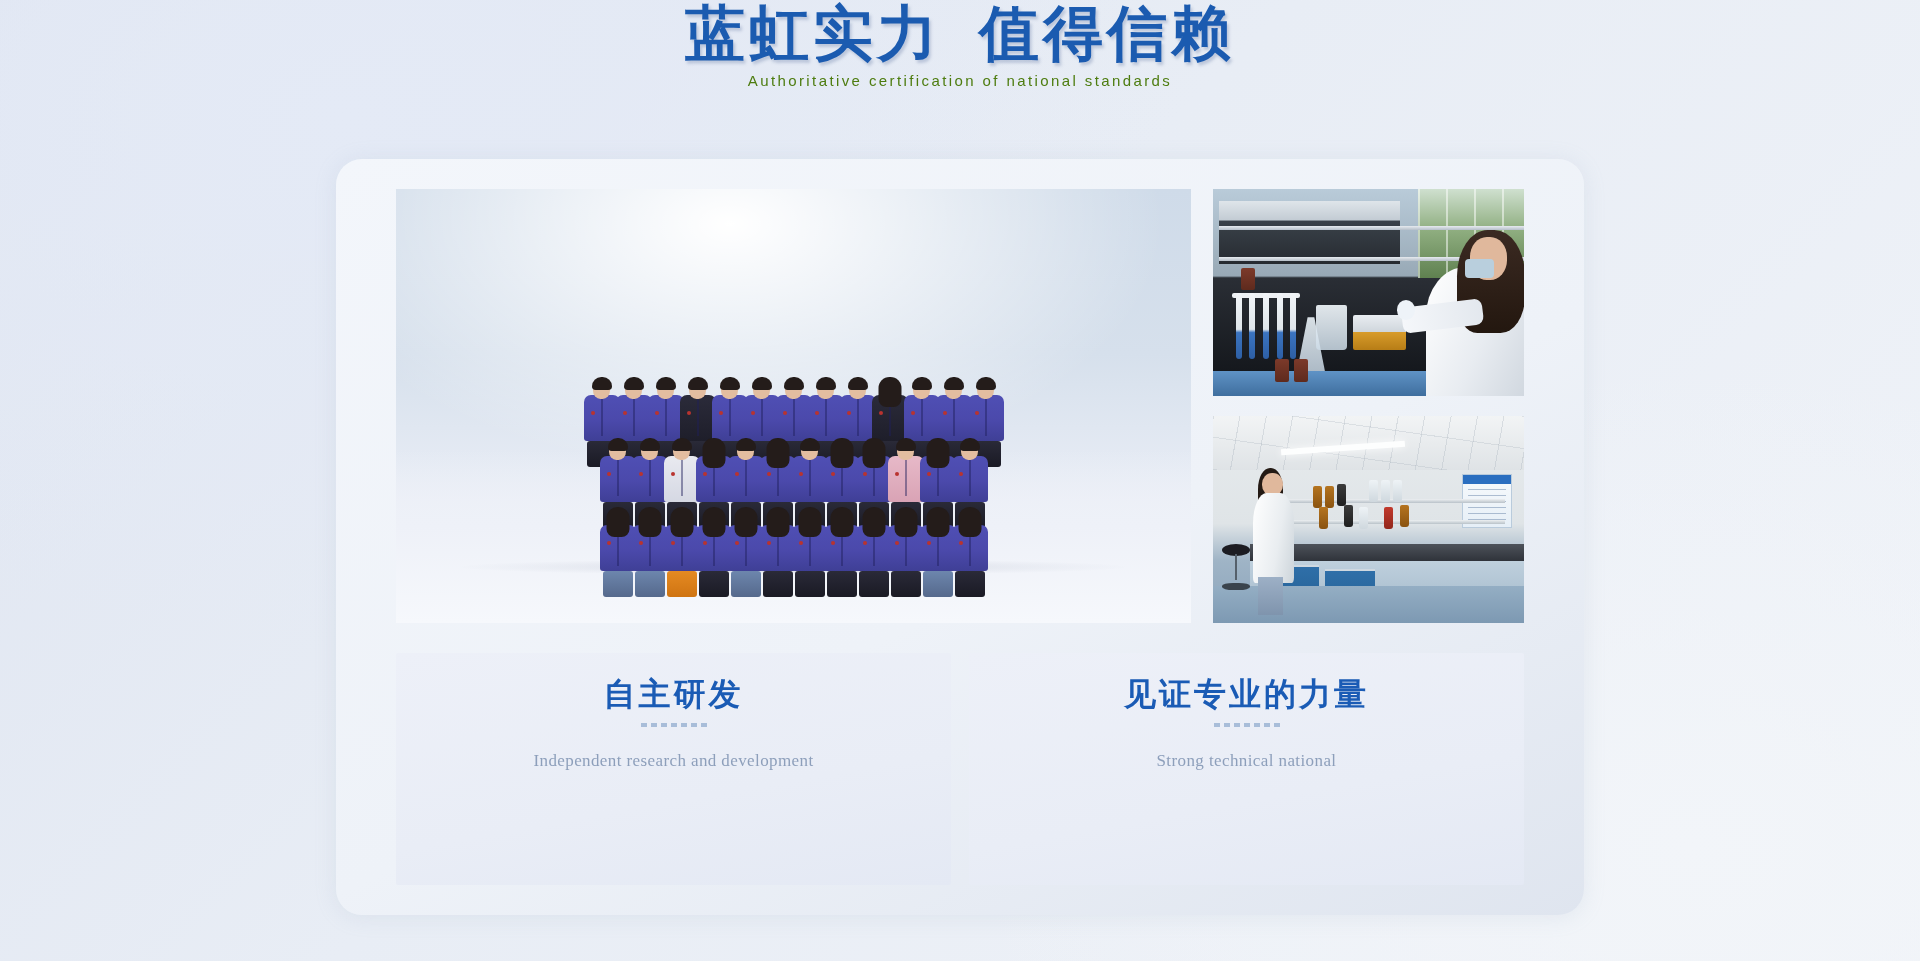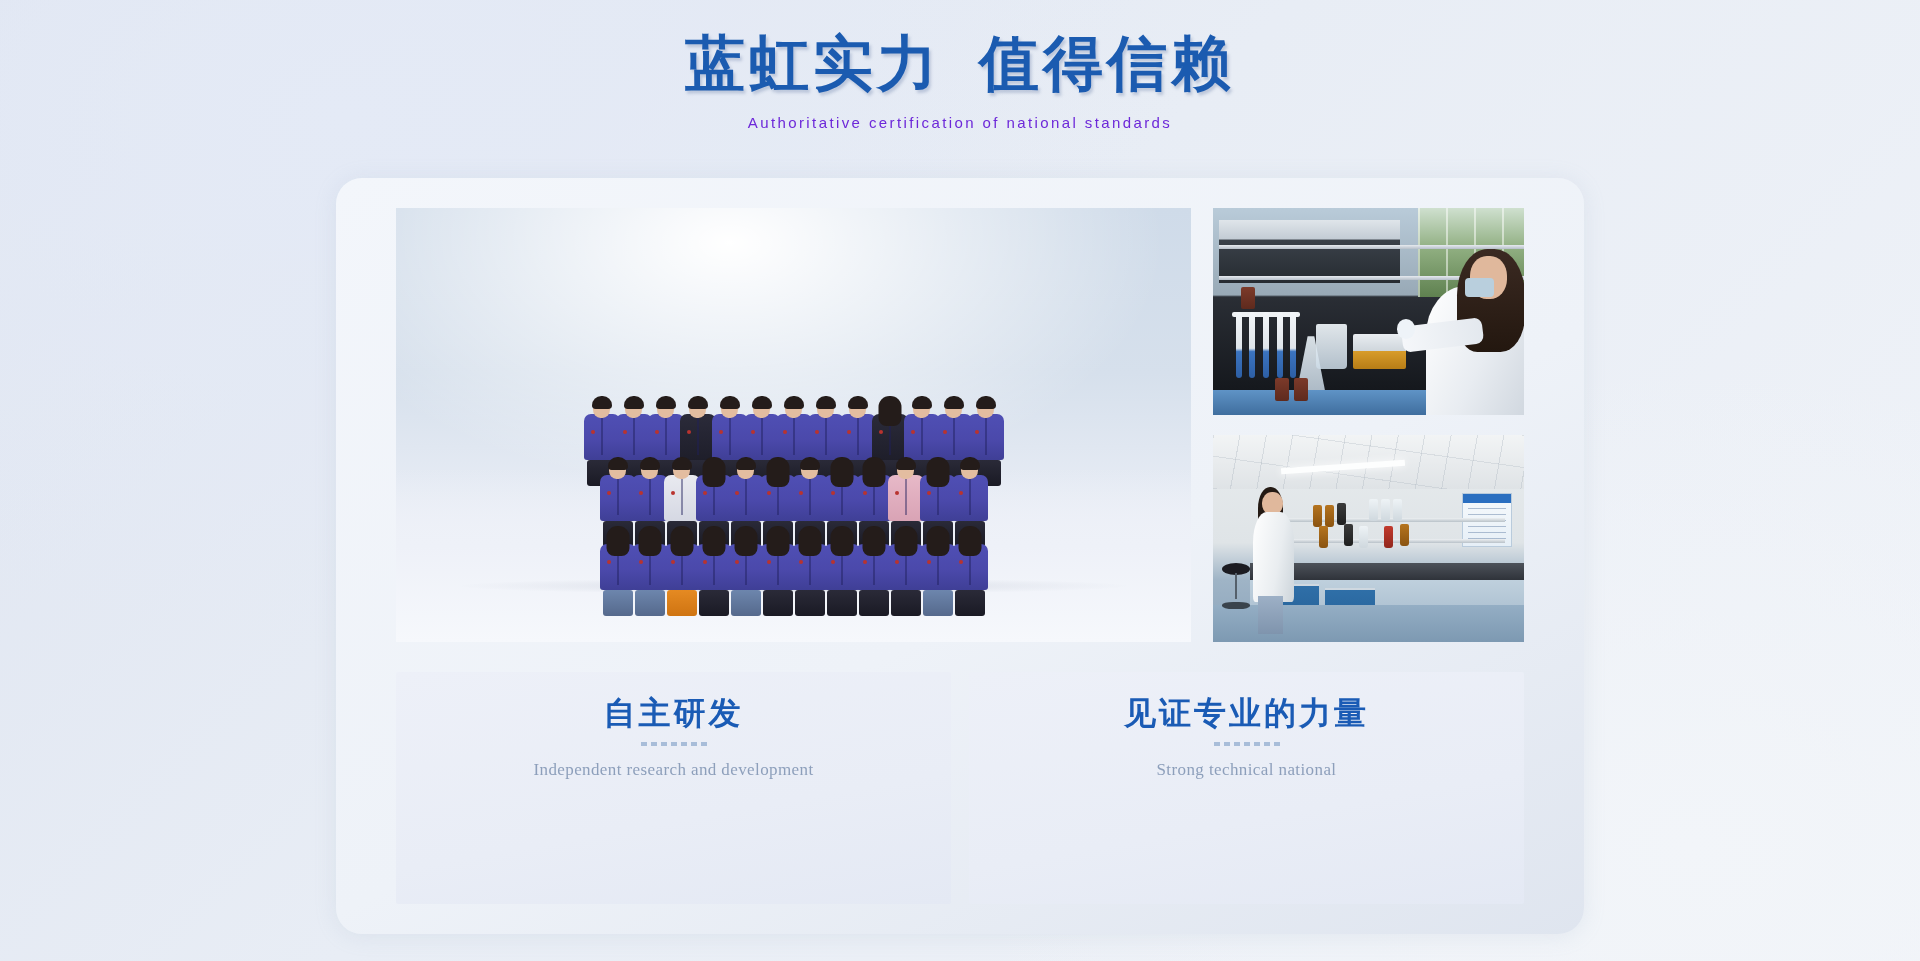"蓝虹实力 值得信赖" .header { padding-top: 30px -> none }
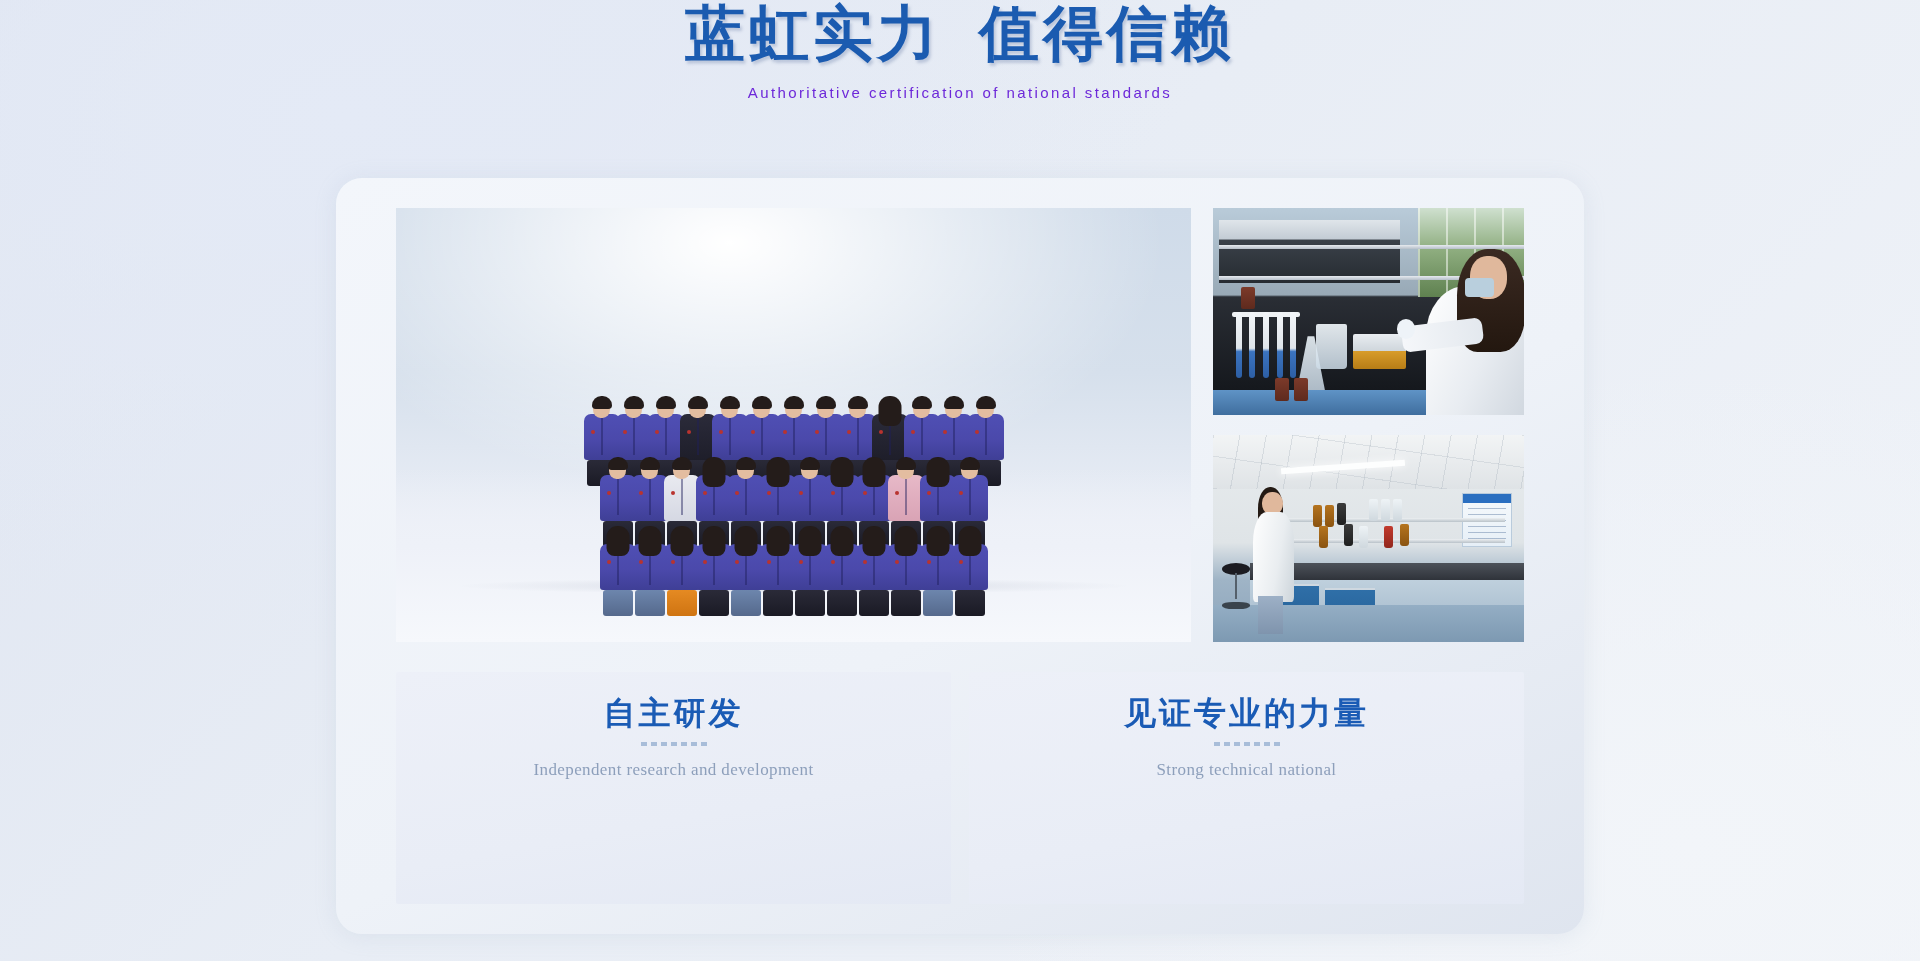"Authoritative certification of national" .sub-title { color: #6d28d9 -> #4d7c0f; margin-top: 15px -> 3px }
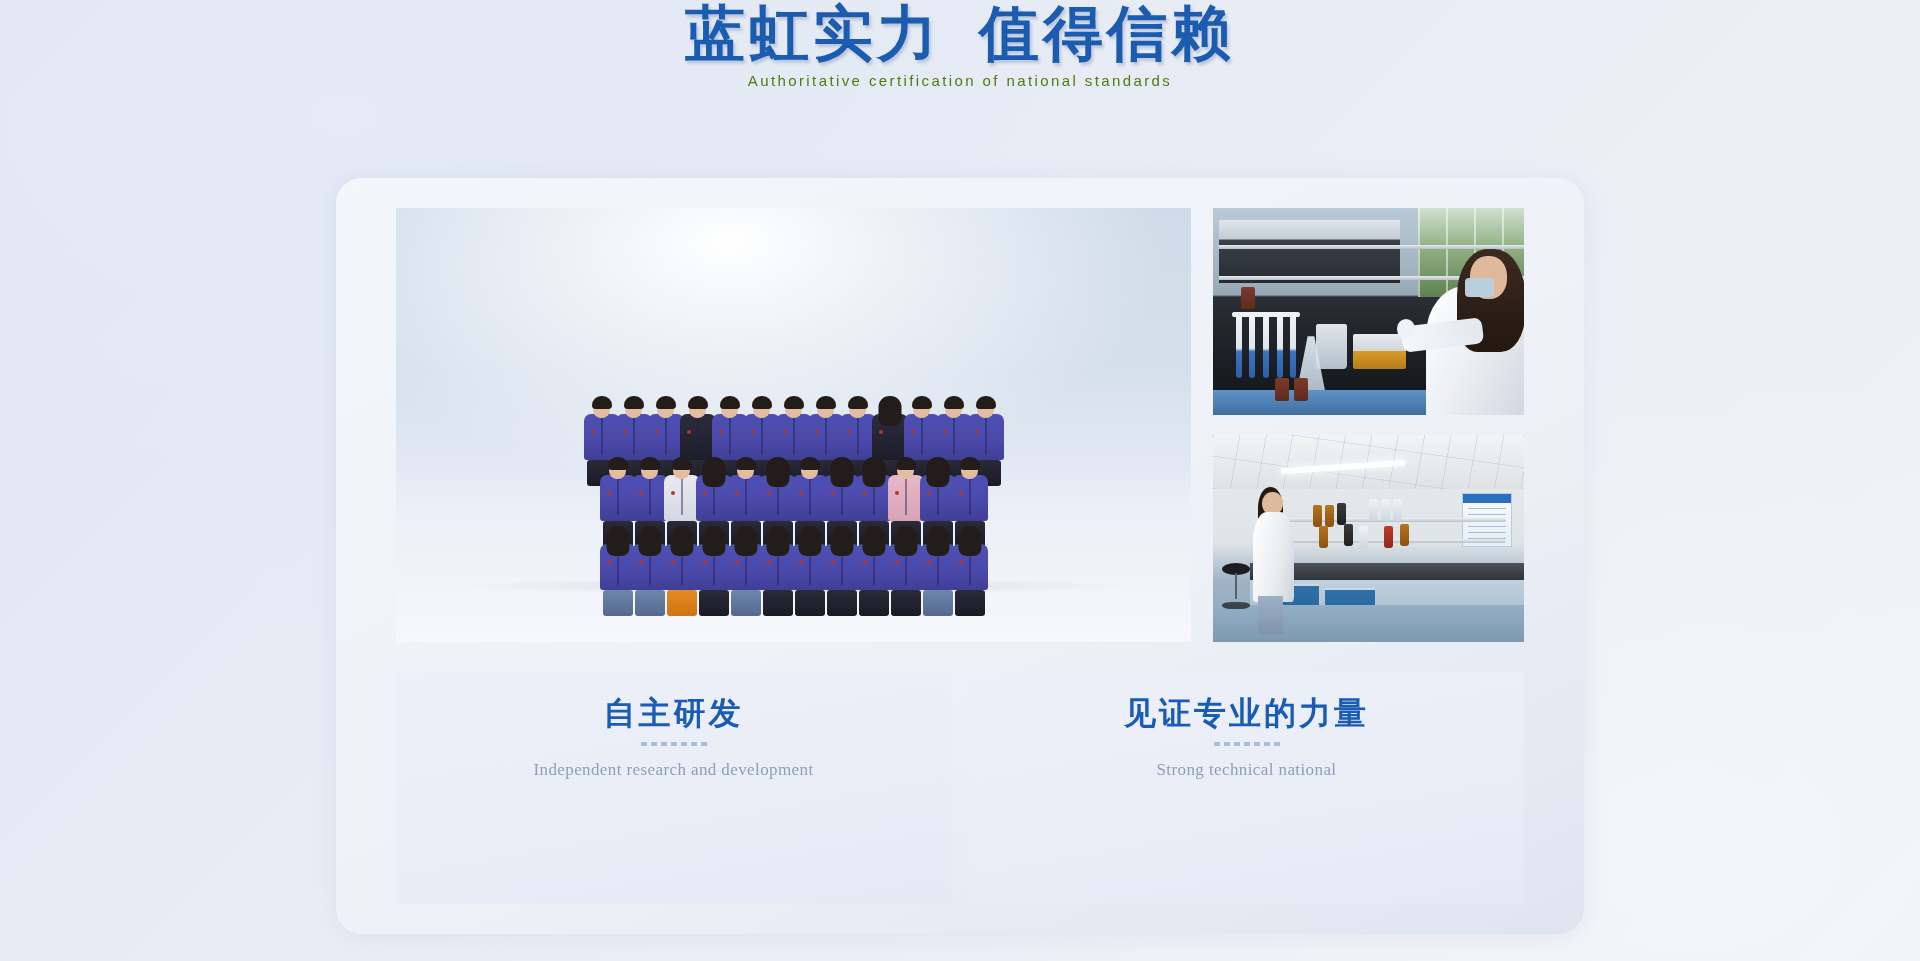"自主研发" .panel { top: 178px -> 159px }
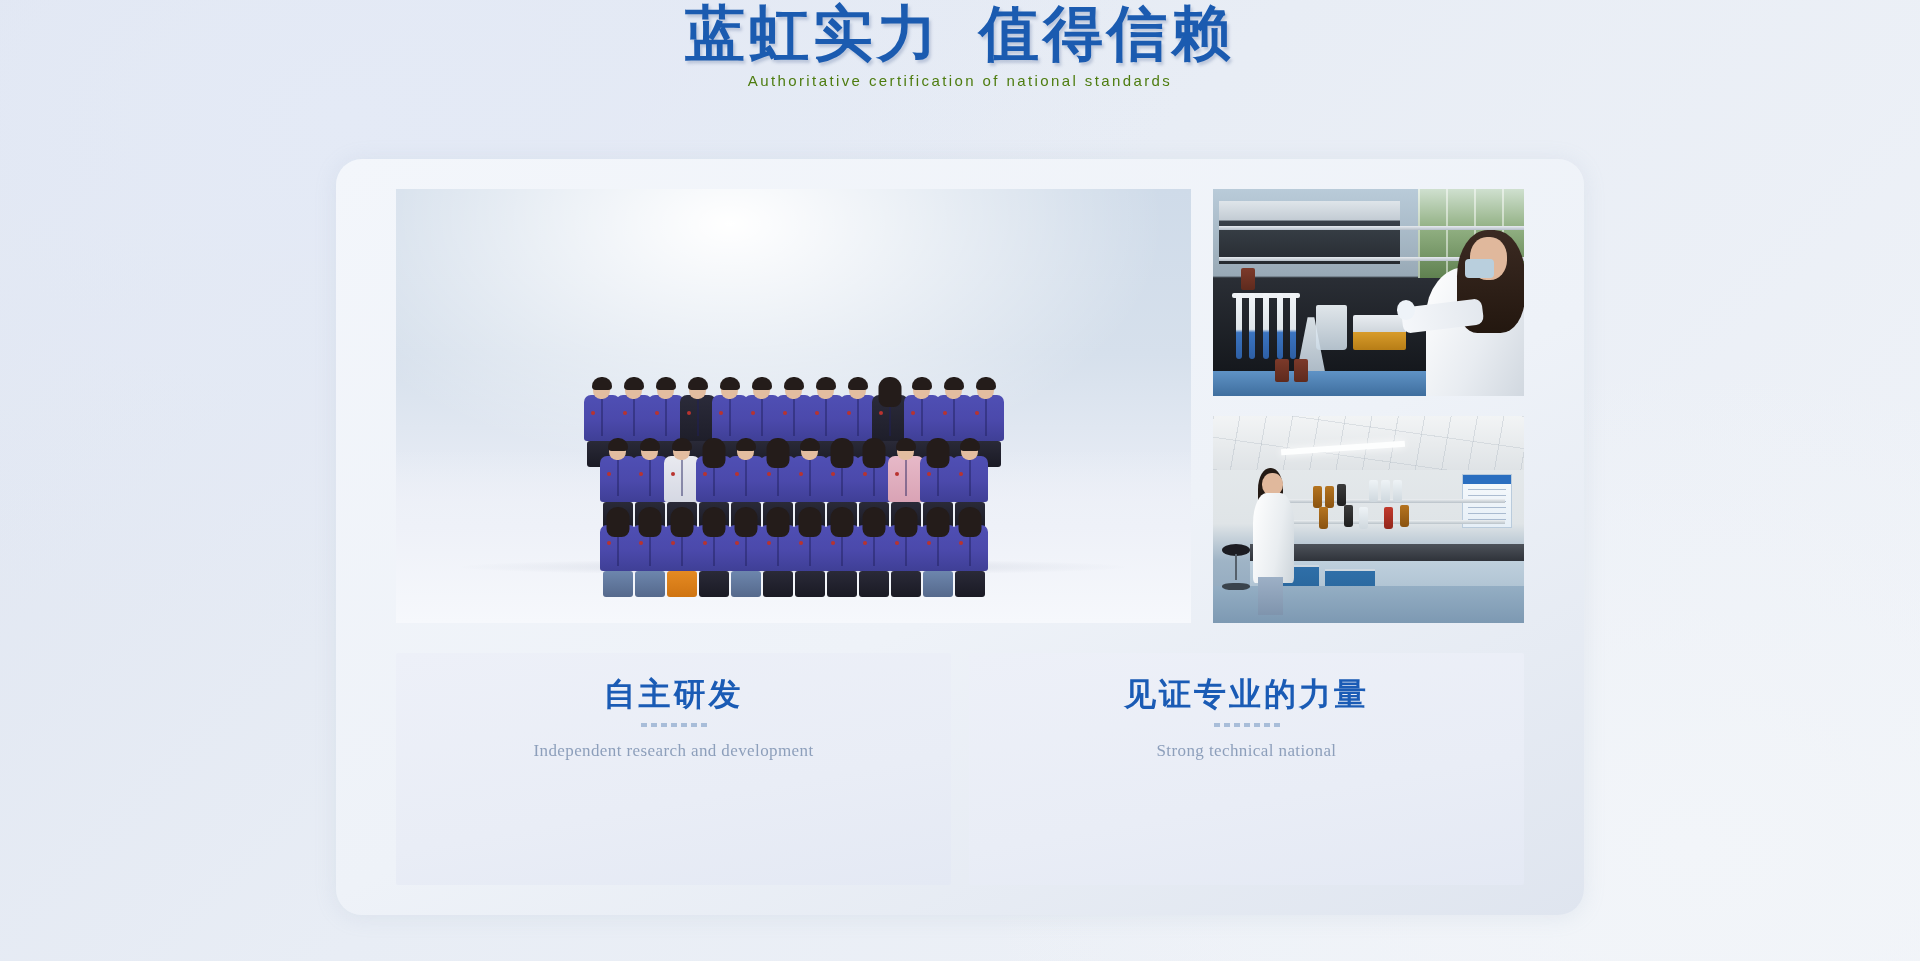"Independent research and development" .card-en { margin-top: 14px -> 24px }
